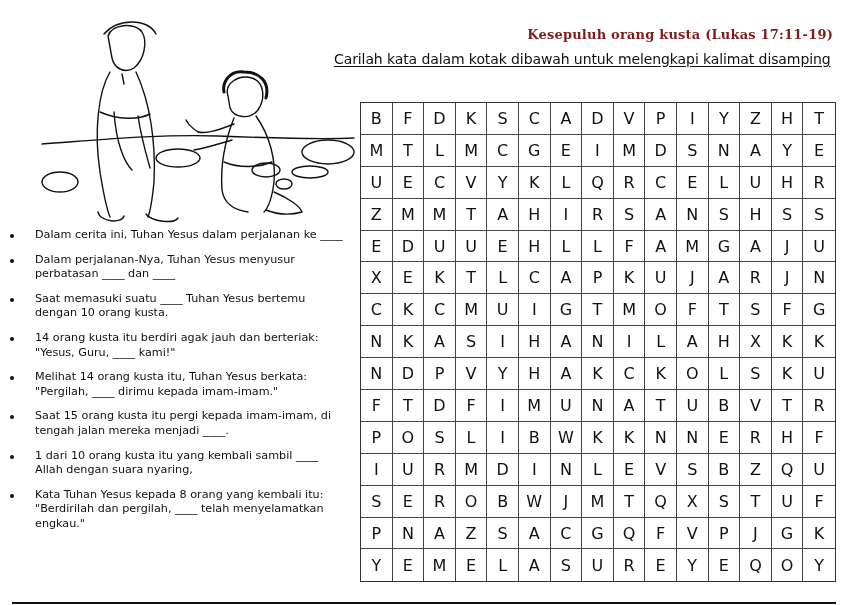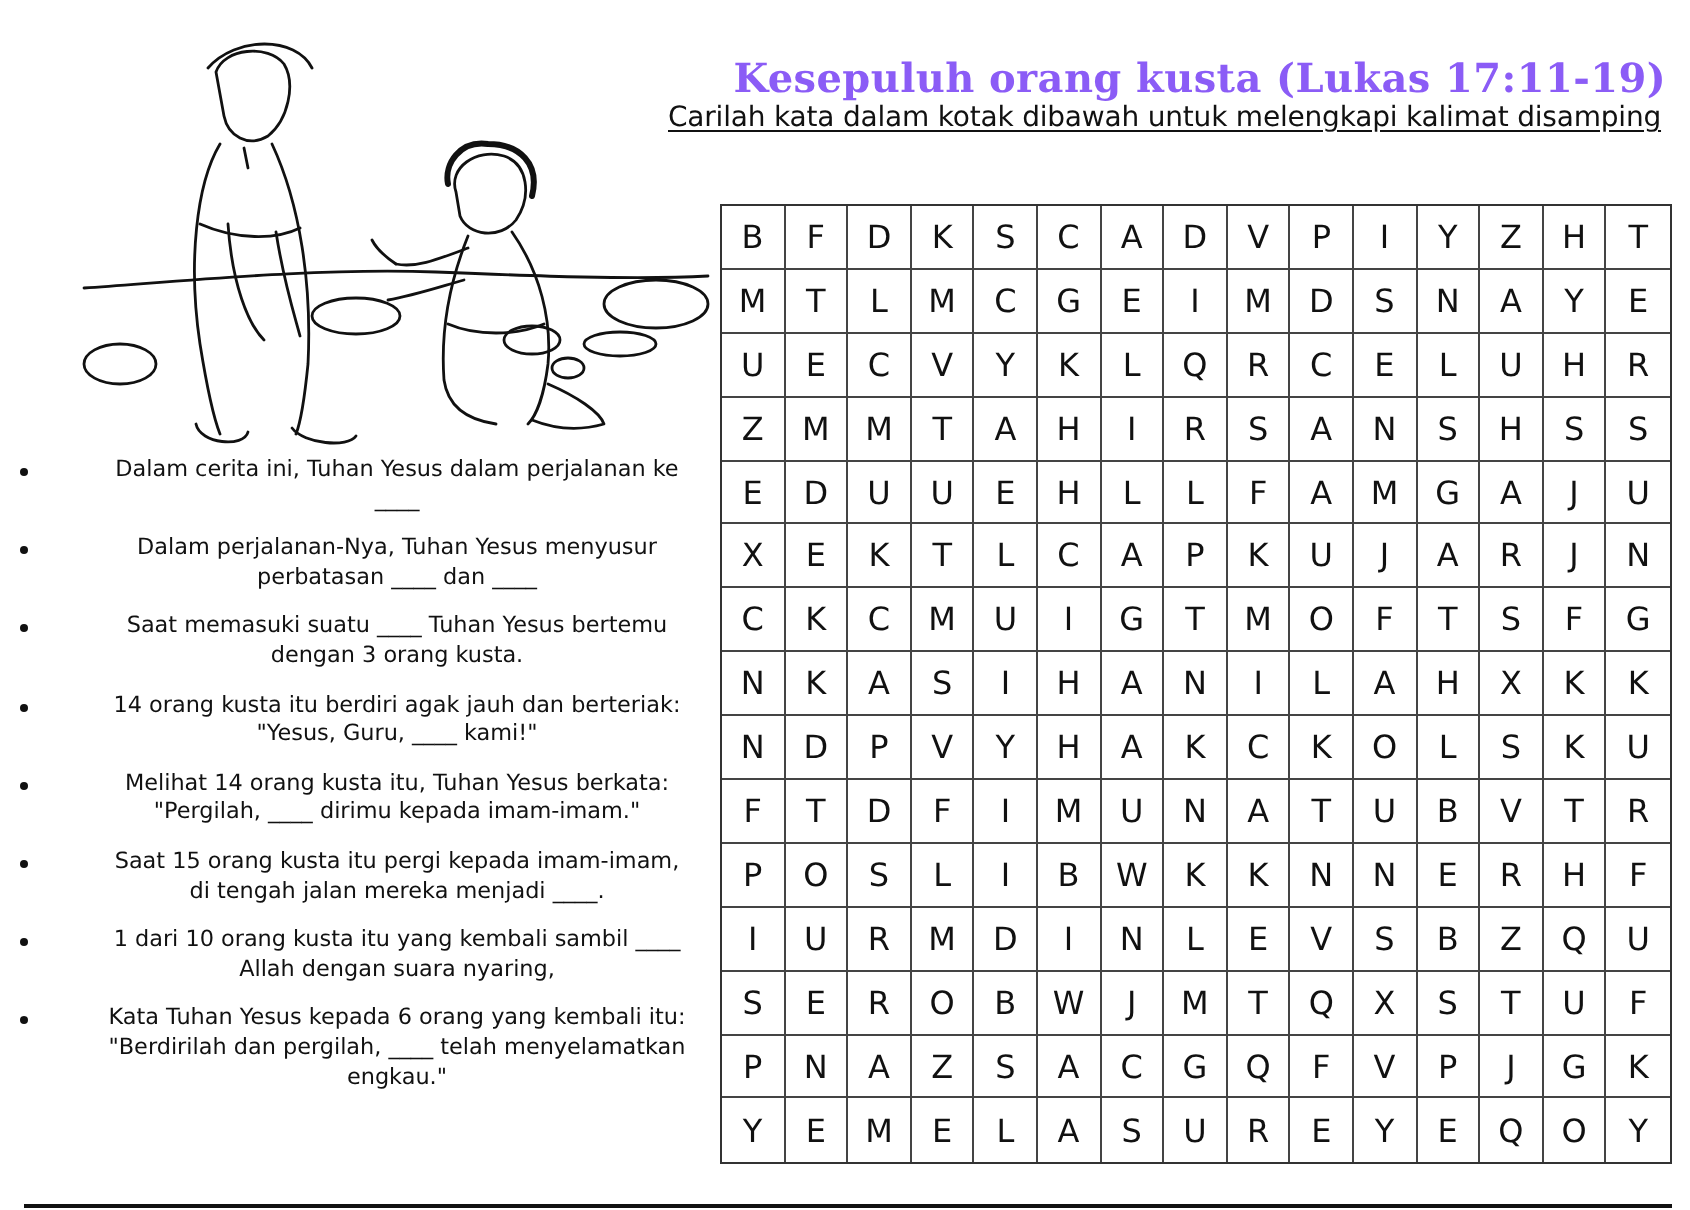"Kesepuluh orang kusta (Lukas 17:11-19)" .title { color: #8b5cf6 -> #7f1d1d; font-size: 20px -> 13px }
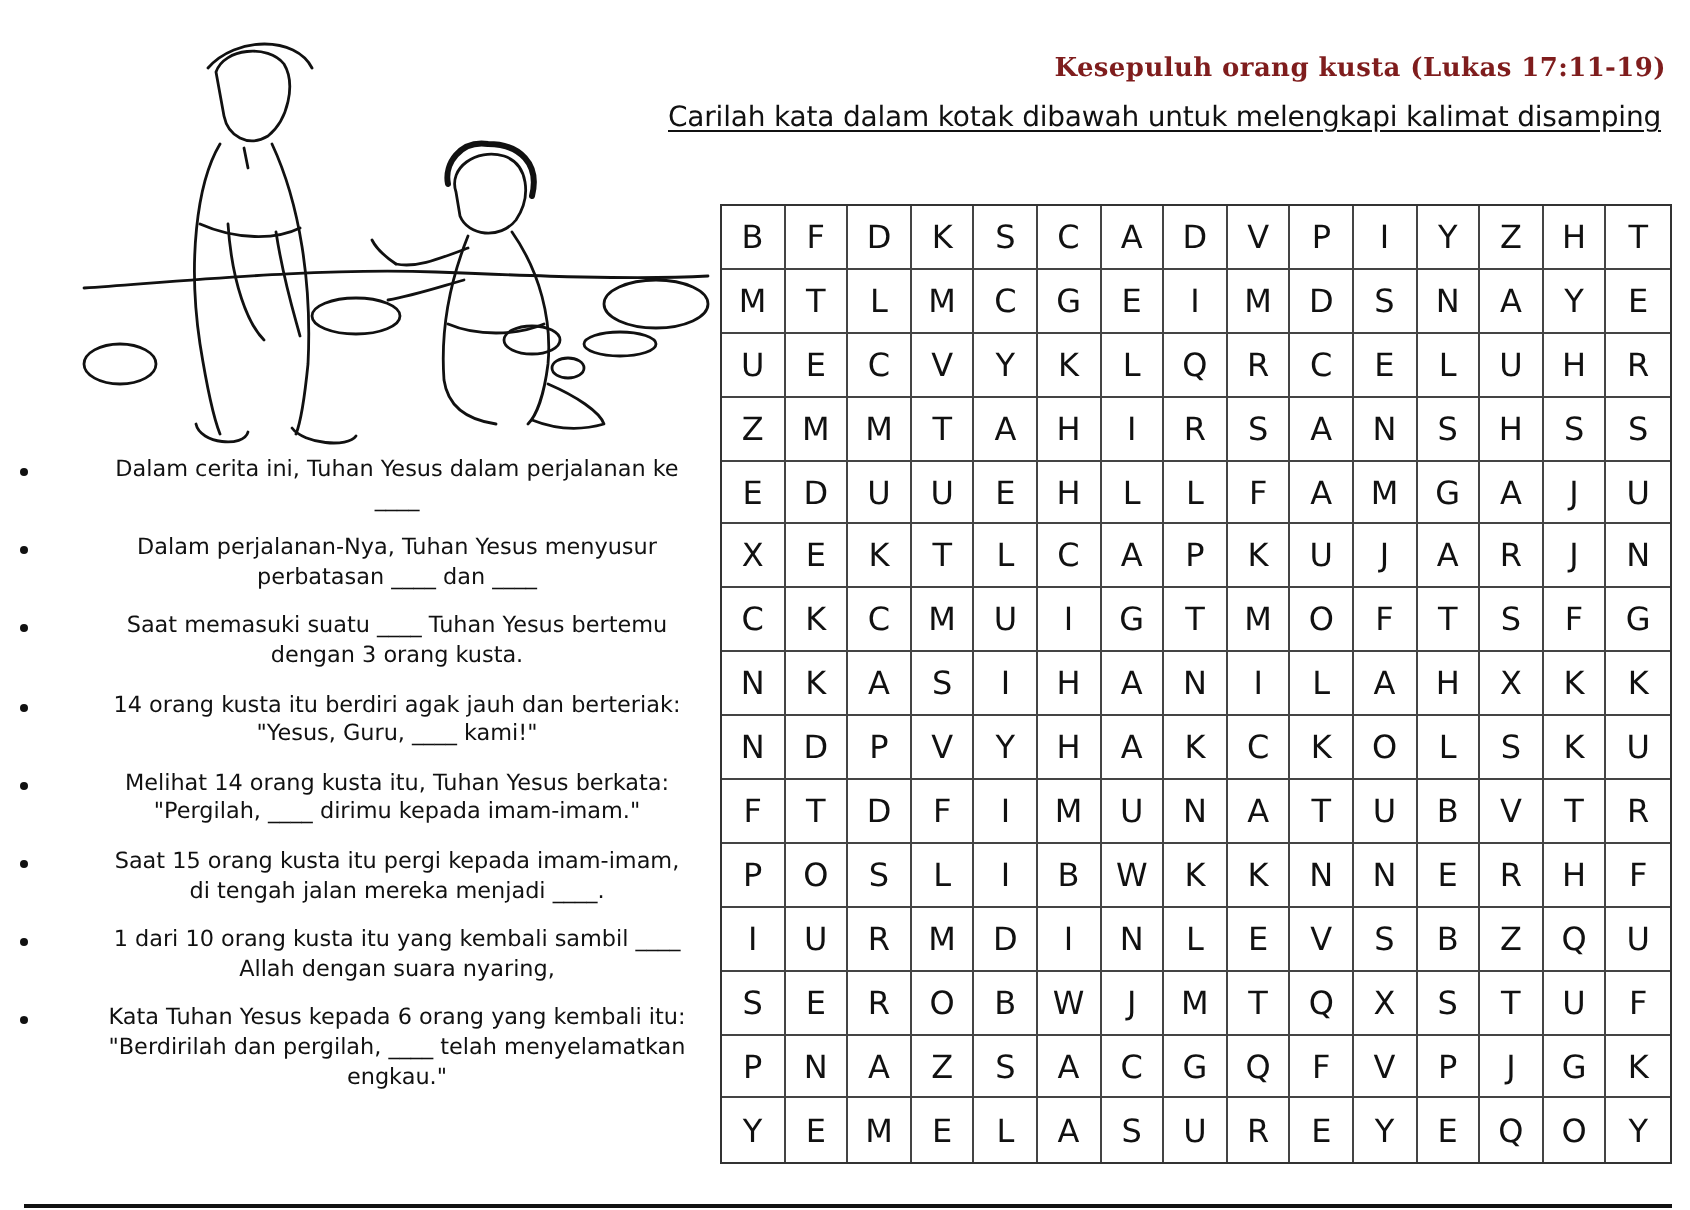"Dalam cerita ini, Tuhan Yesus" .clue { padding-left: 52px -> 35px; text-align: center -> none }
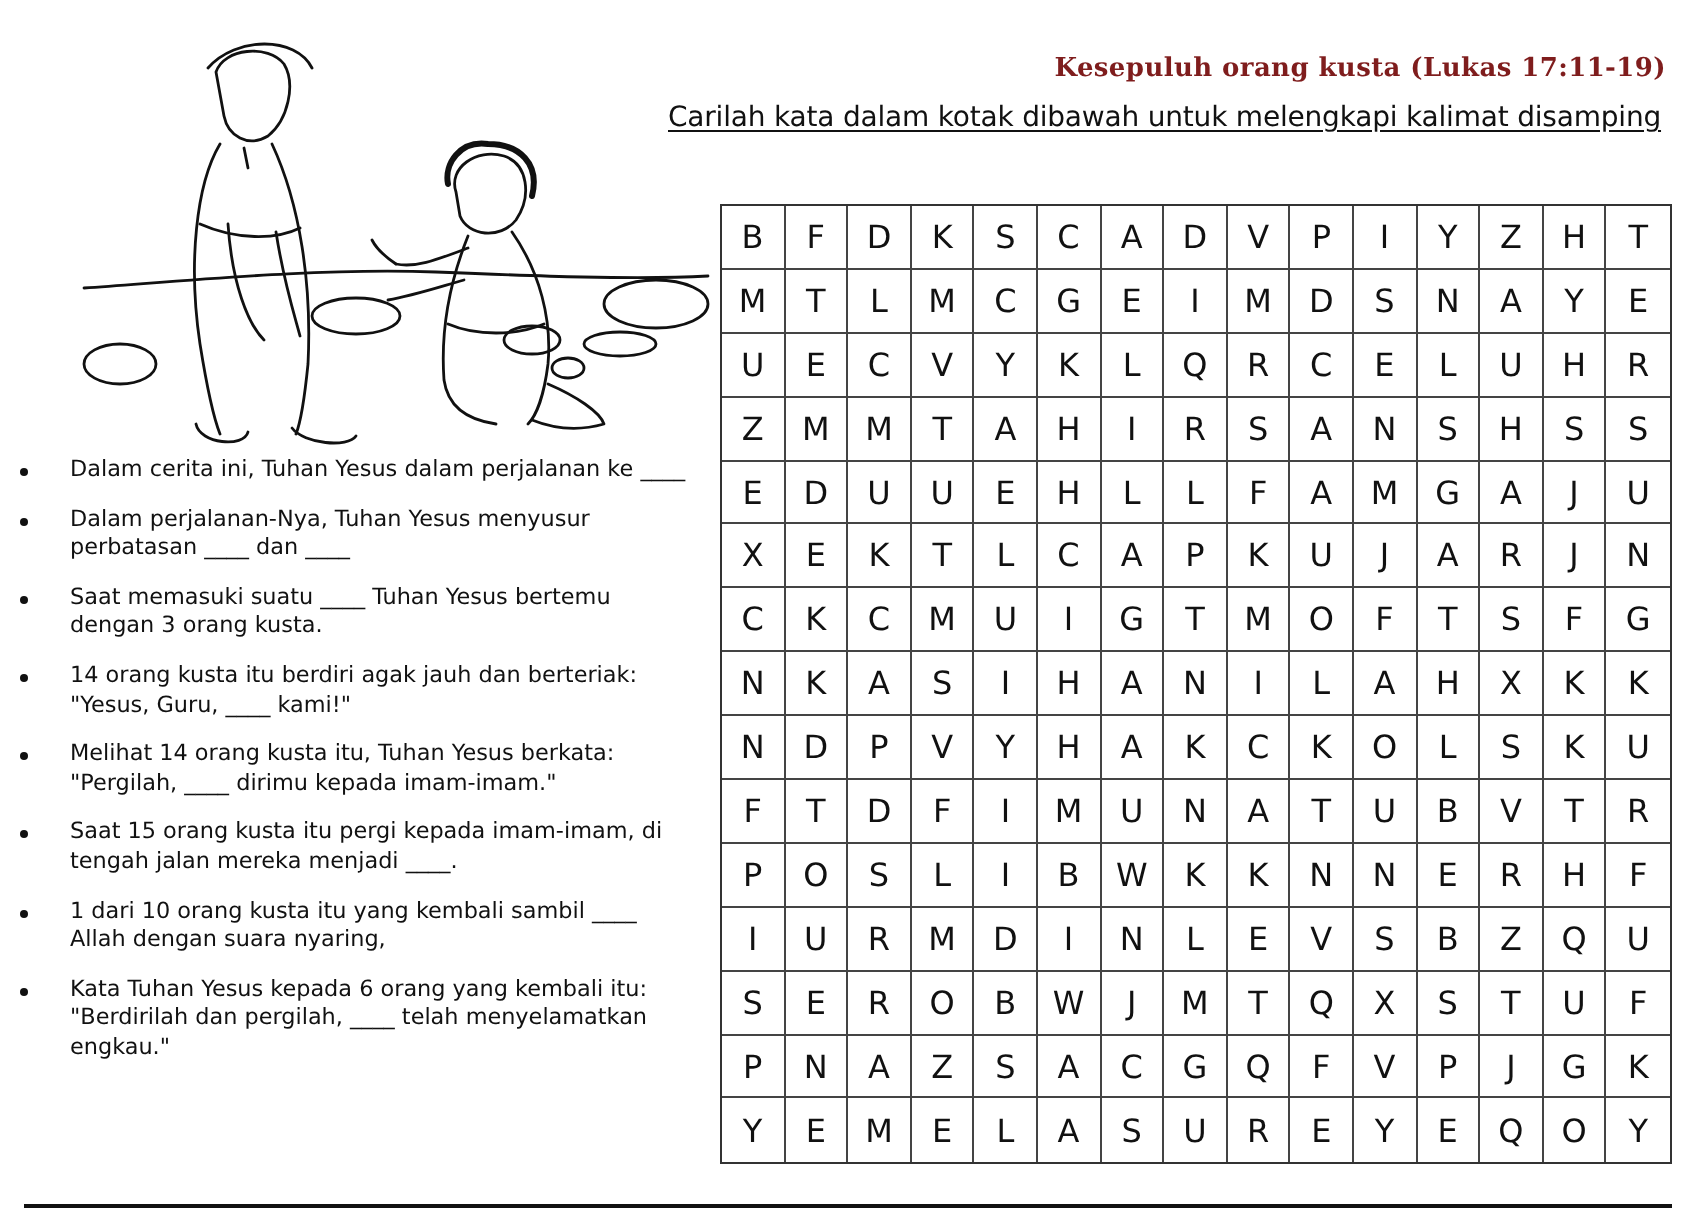"Saat memasuki suatu ____ Tuhan" span { text: 3 -> 10 }
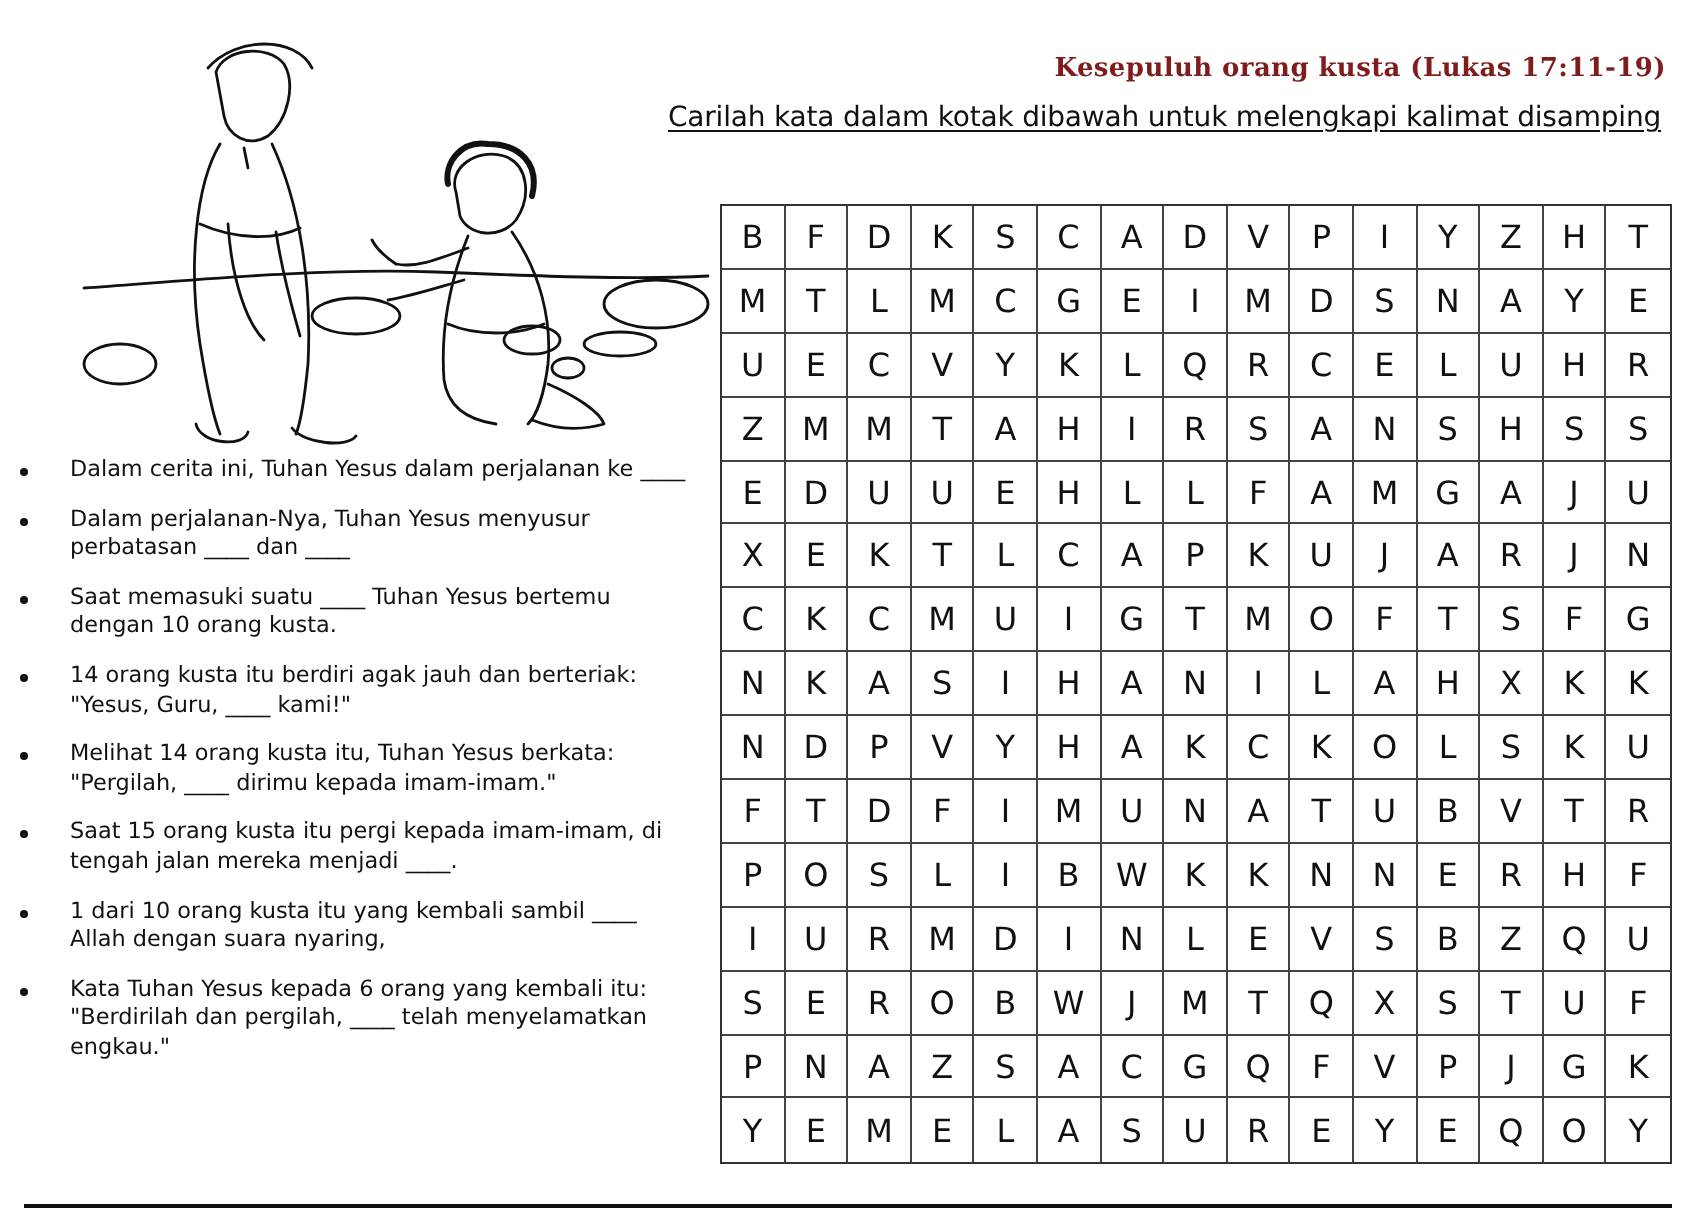"Kata Tuhan Yesus kepada 6" span { text: 6 -> 8 }
